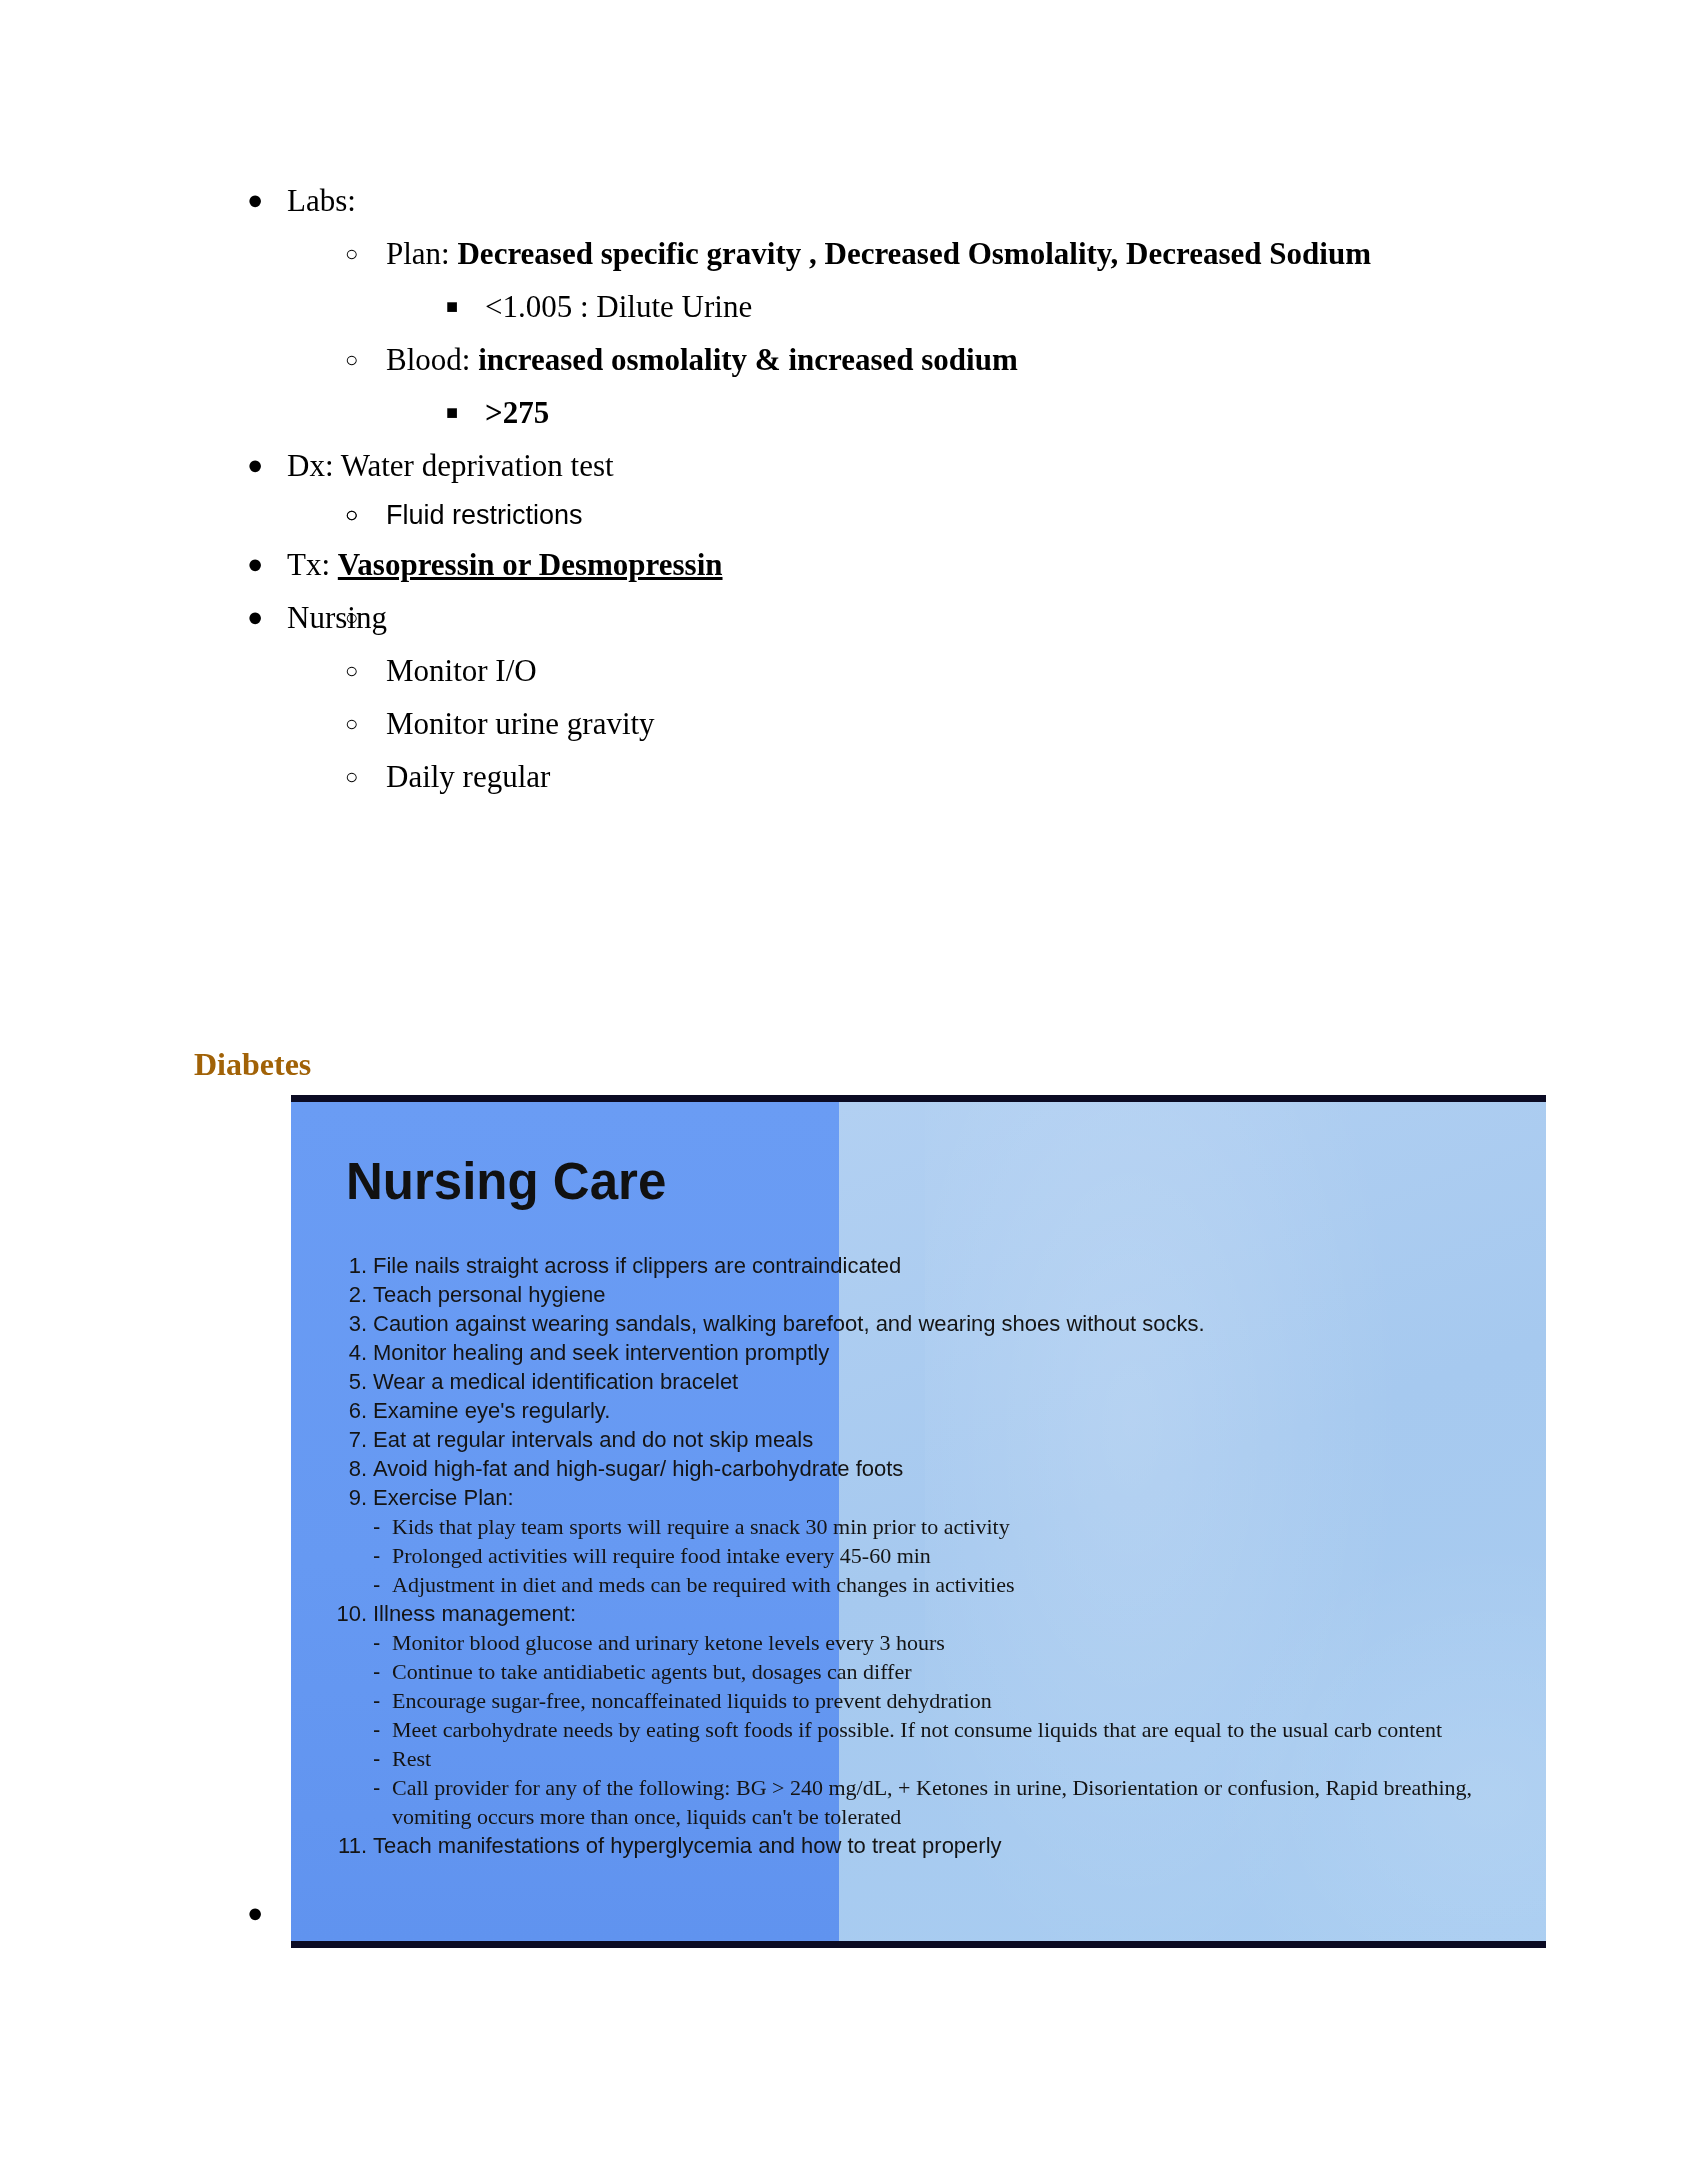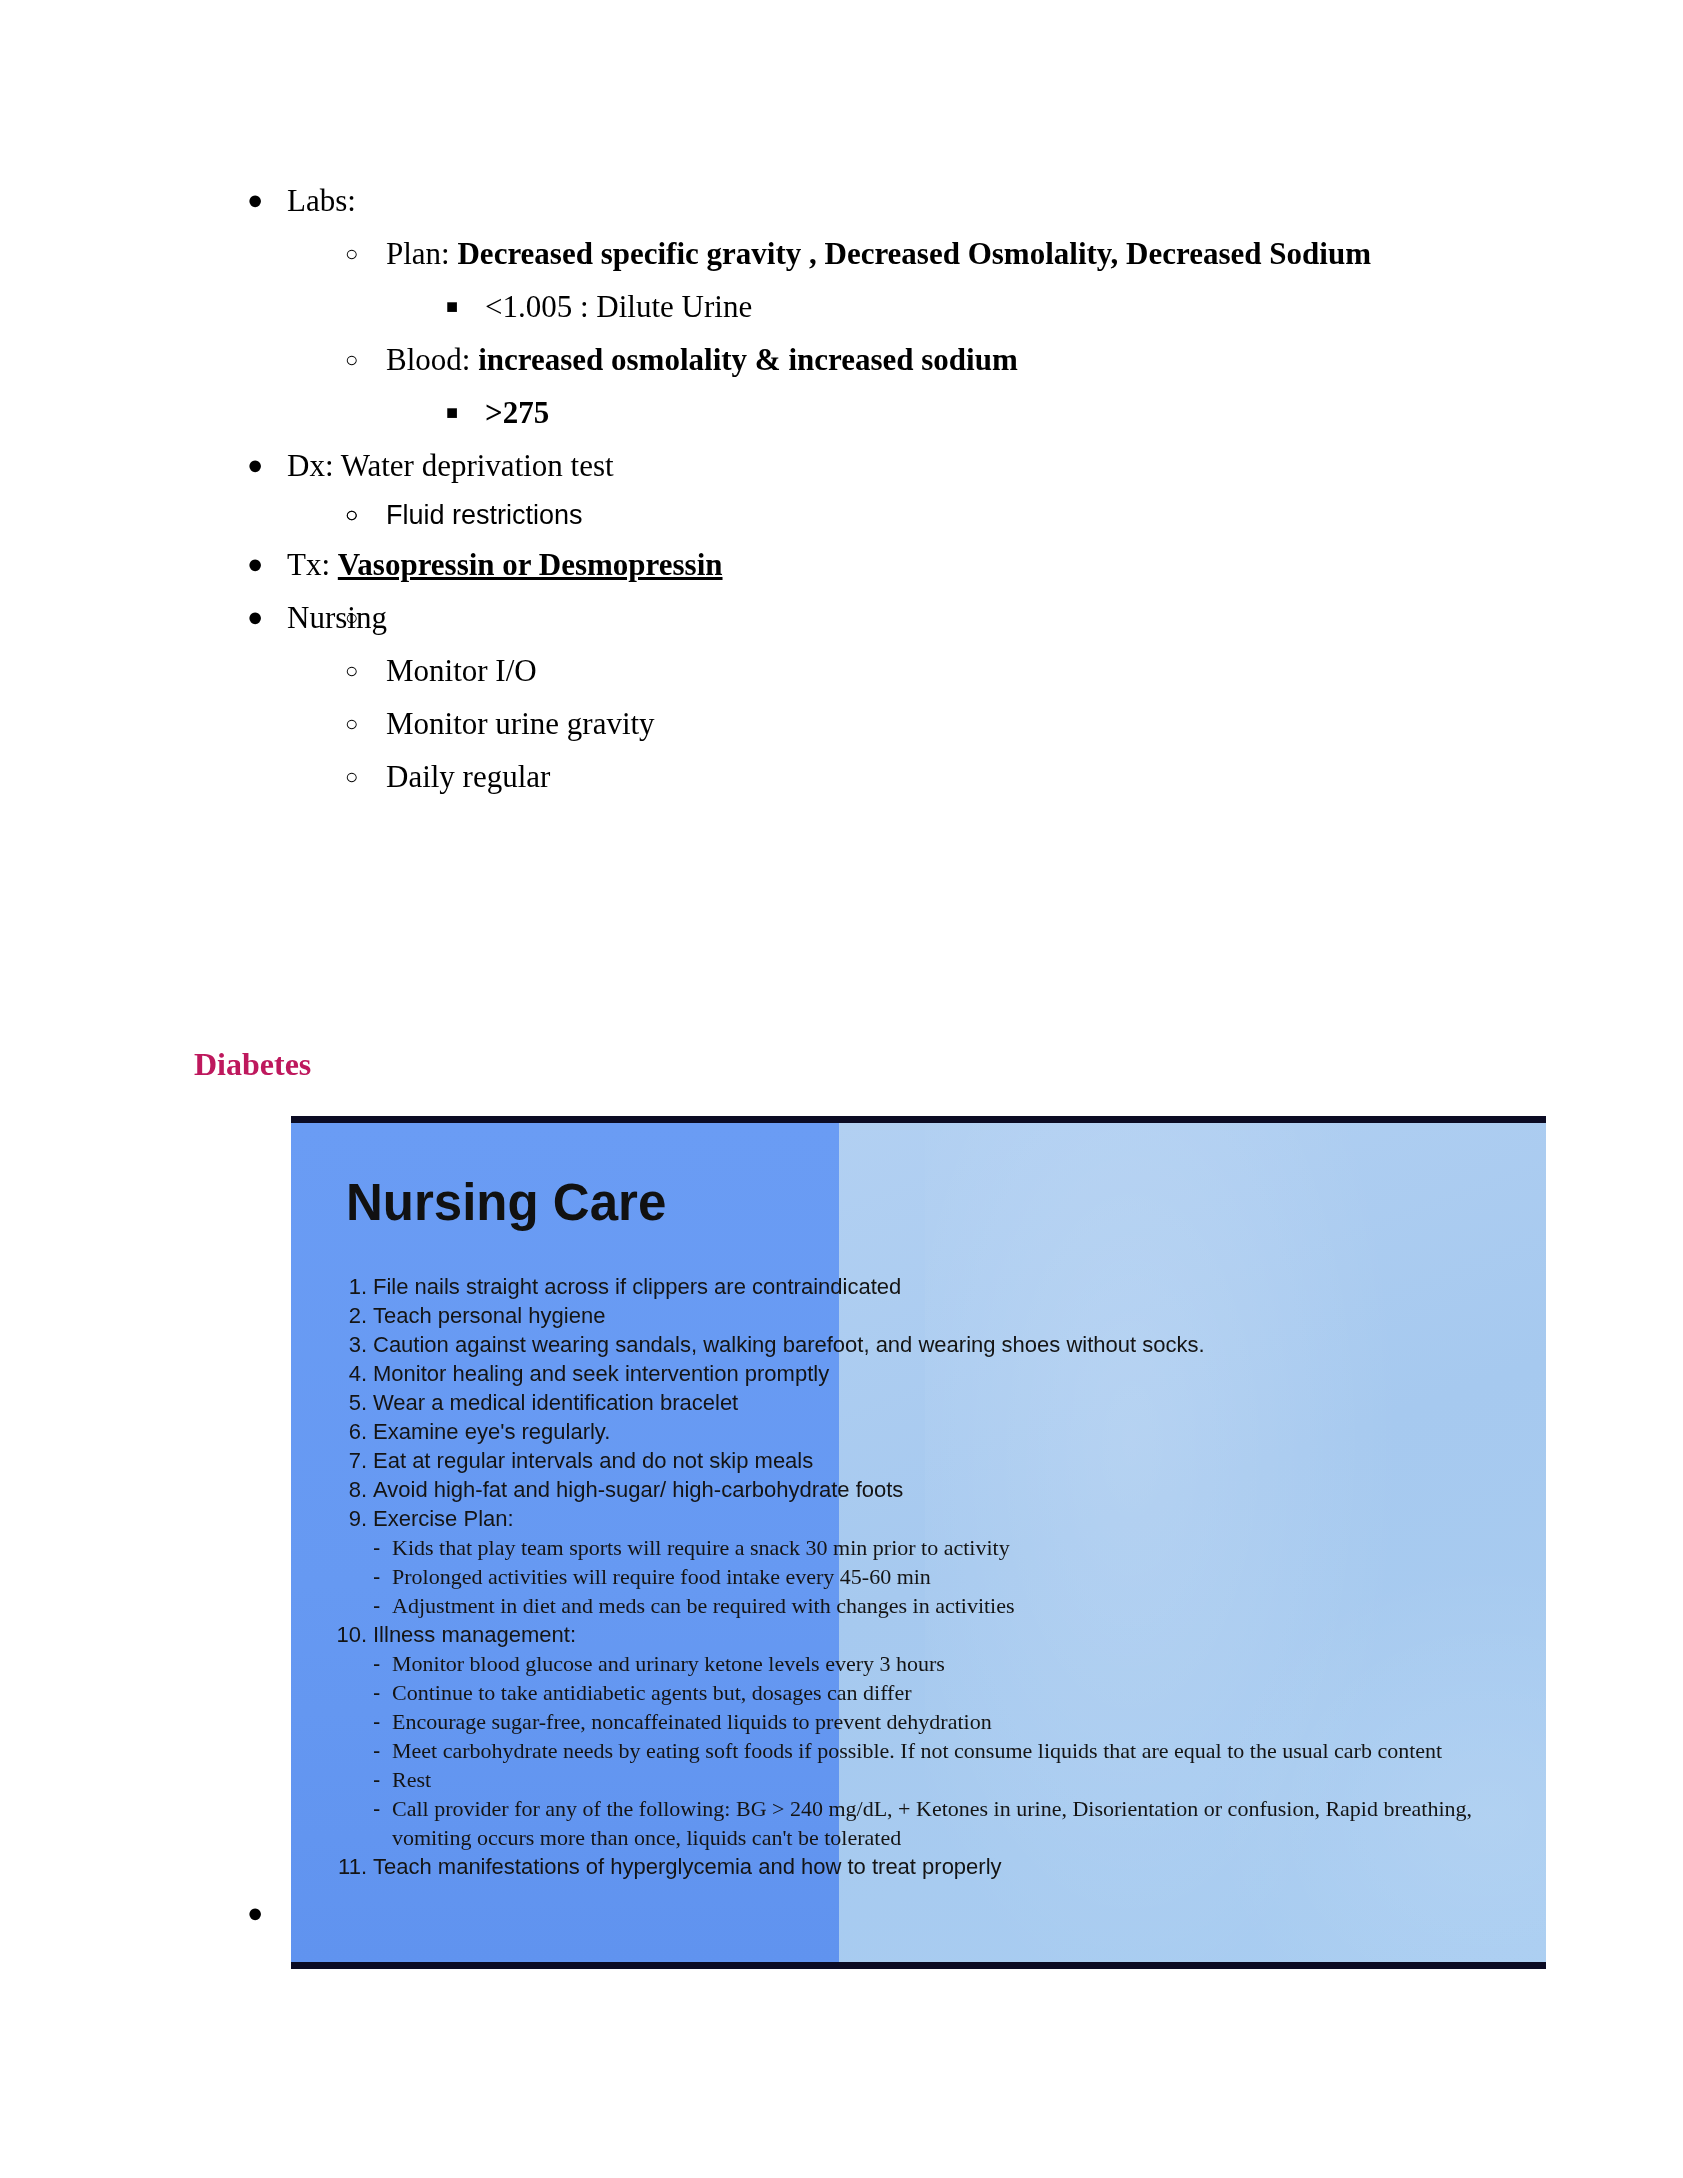"Diabetes" .section-heading { color: #be185d -> #a16207 }
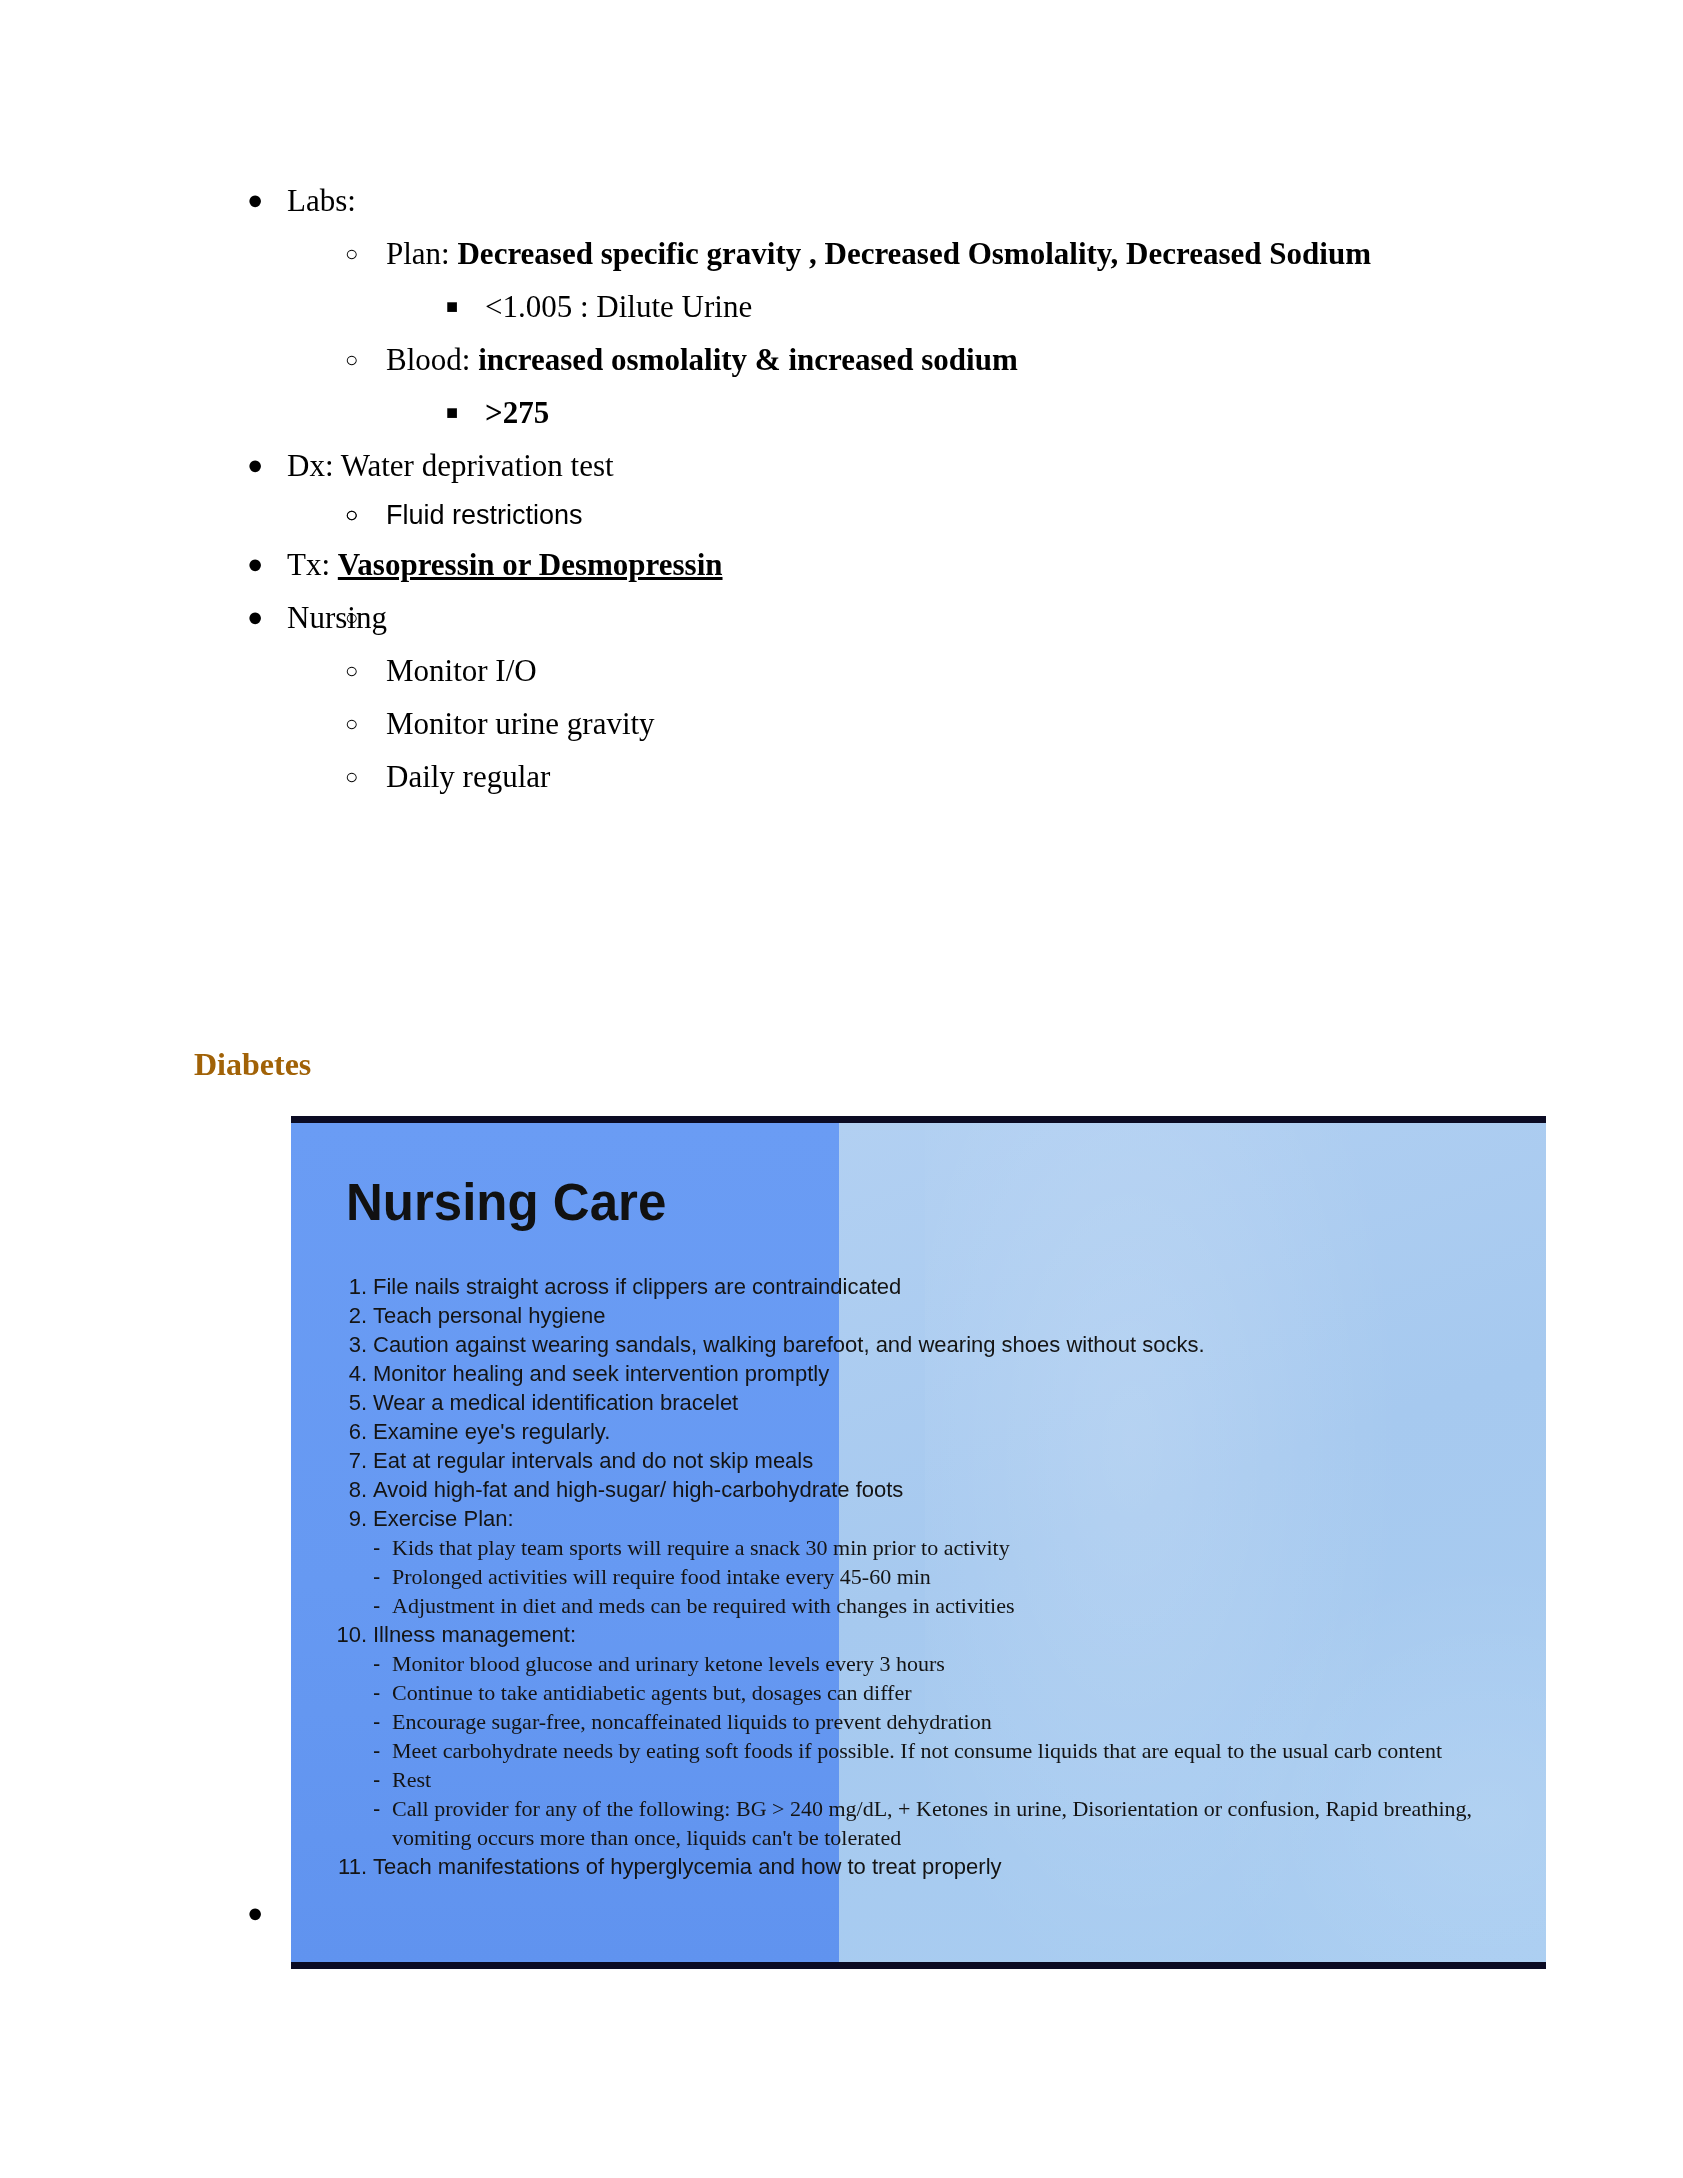"Nursing Care" .slide { margin-top: 21px -> none }
